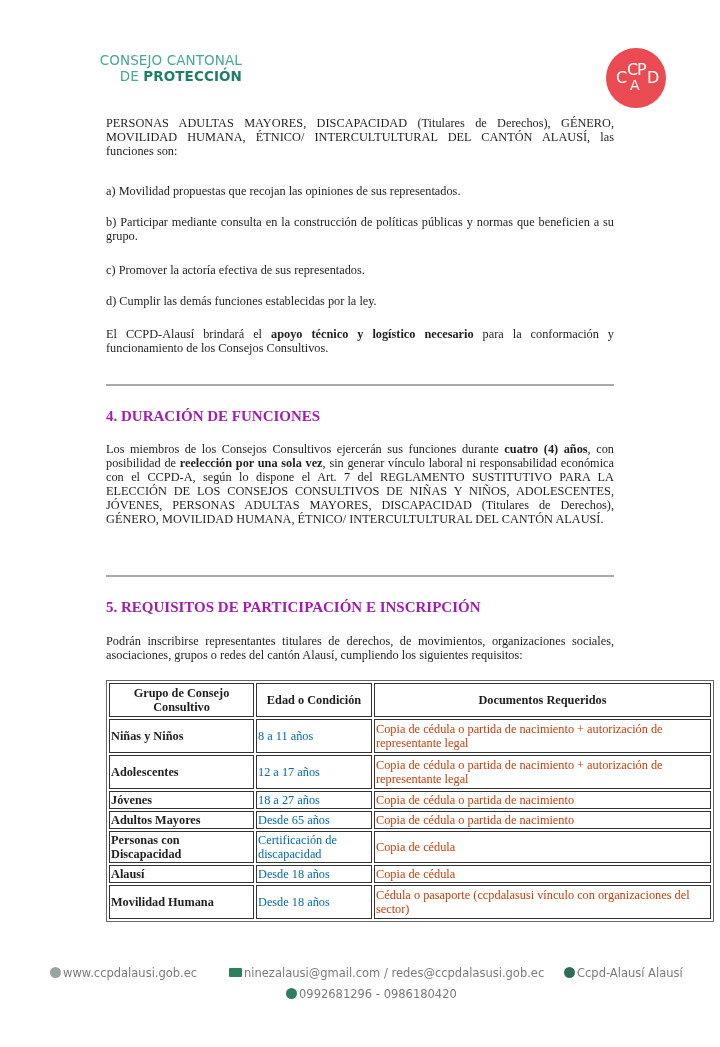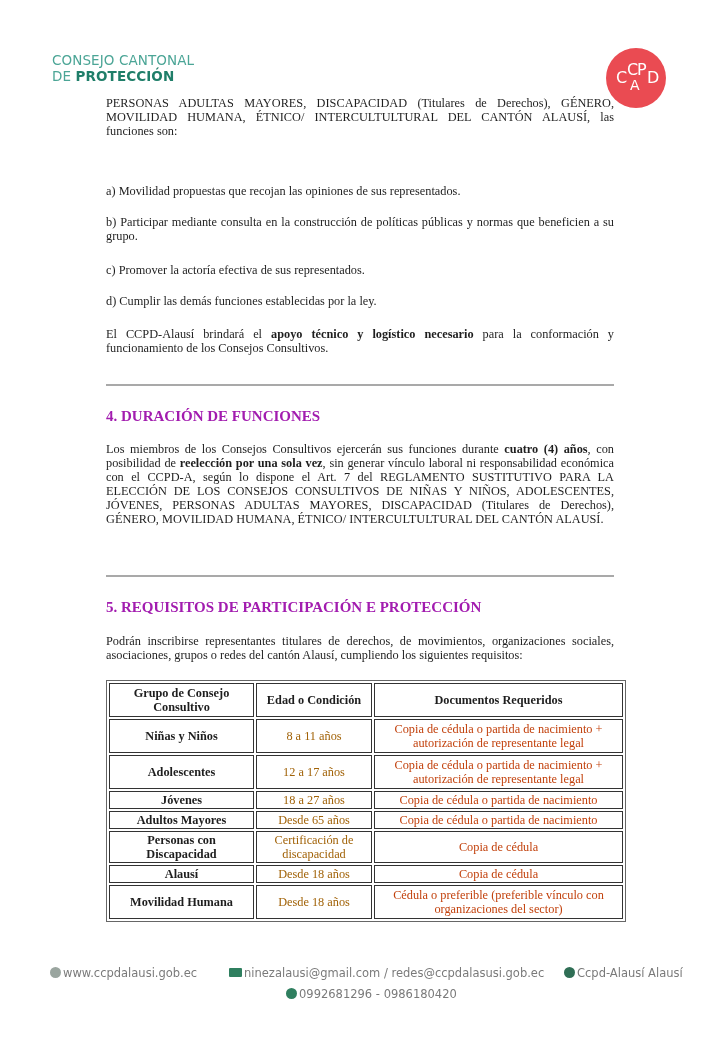"CONSEJO CANTONAL" .logo-text { text-align: left -> right }
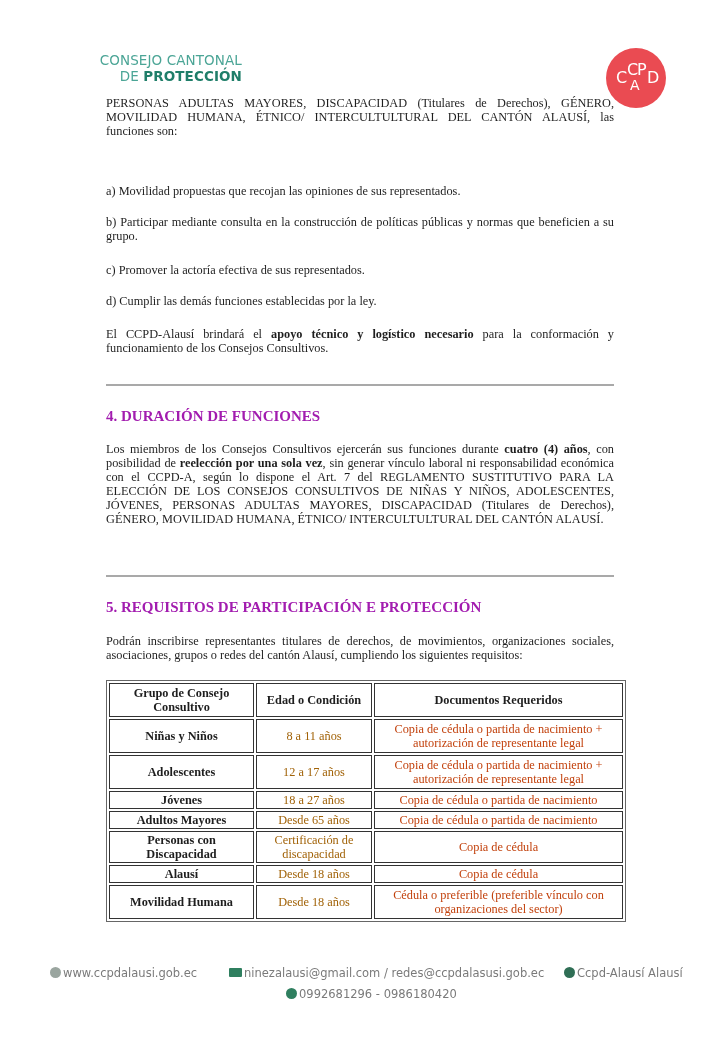"PERSONAS ADULTAS MAYORES, DISCAPACIDAD" div.content { top: 96px -> 116px }
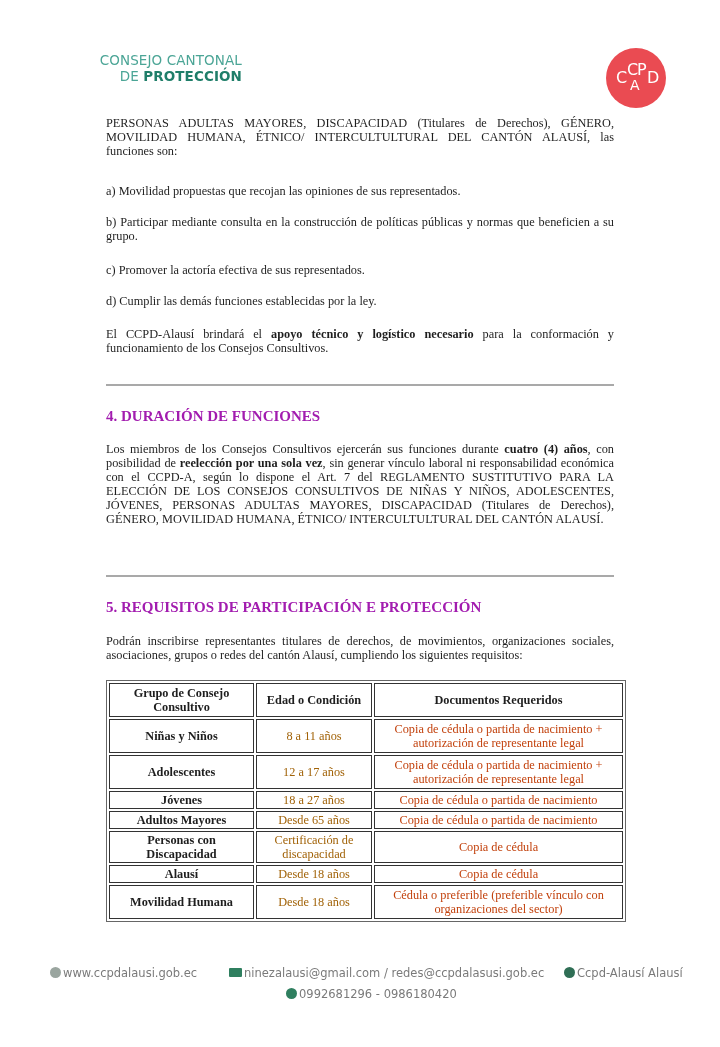"REQUISITOS DE PARTICIPACIÓN E PROTECCIÓN" span { text: PROTECCIÓN -> INSCRIPCIÓN }
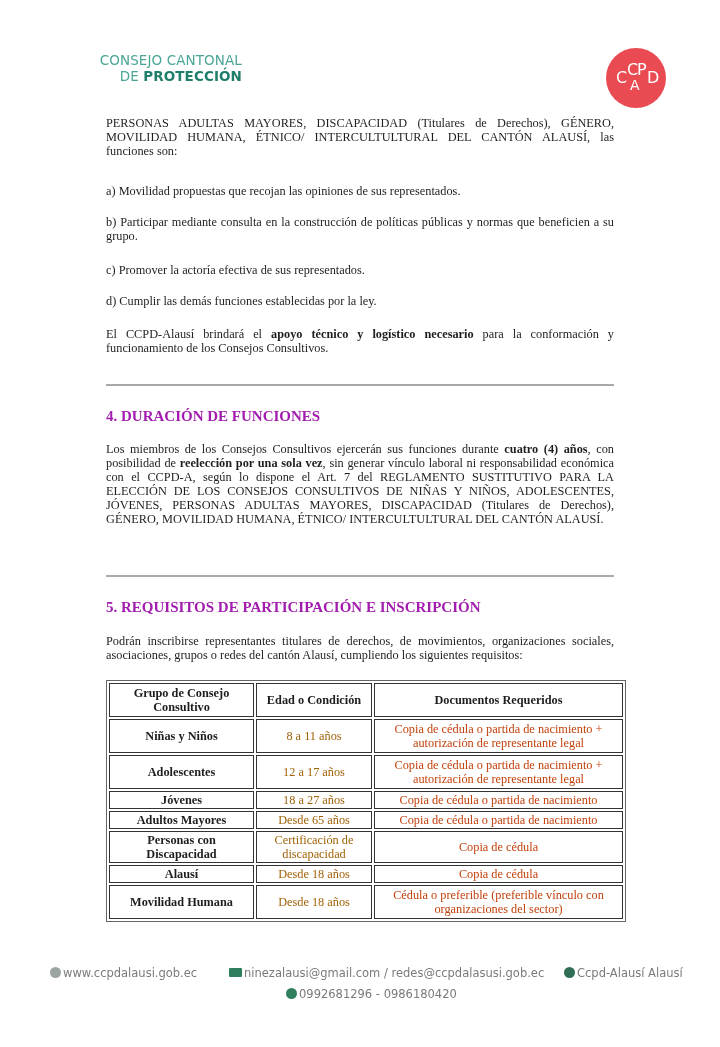"Grupo de Consejo Consultivo" table.req { width: 520px -> 608px }
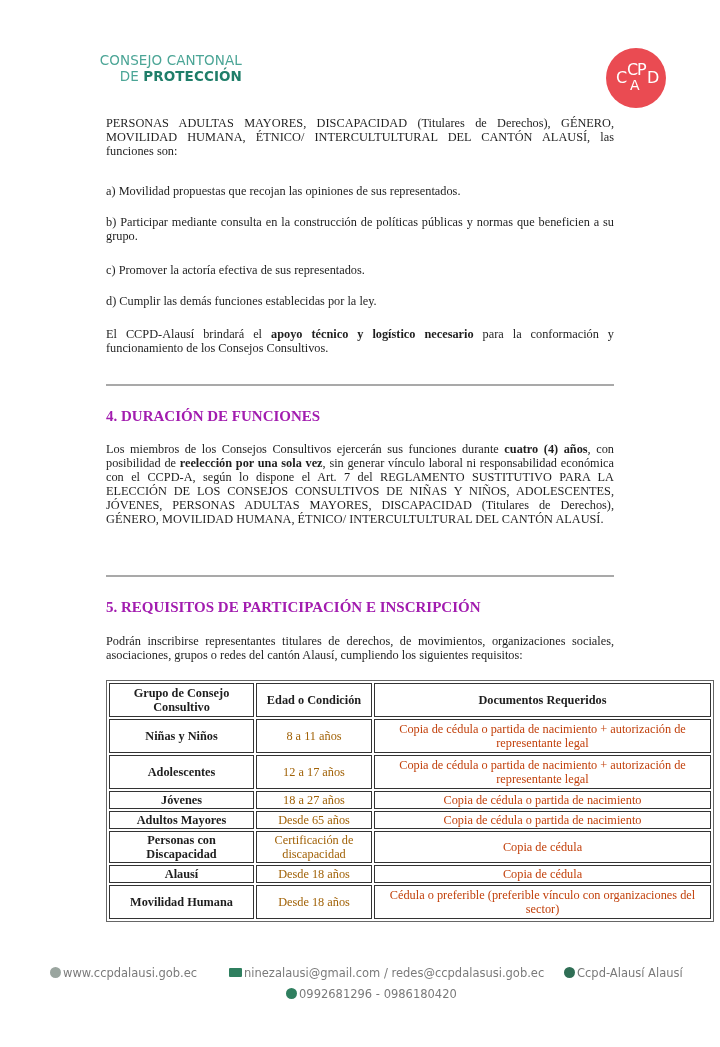"Niñas y Niños" table.req td, table.req th { text-align: center -> none }
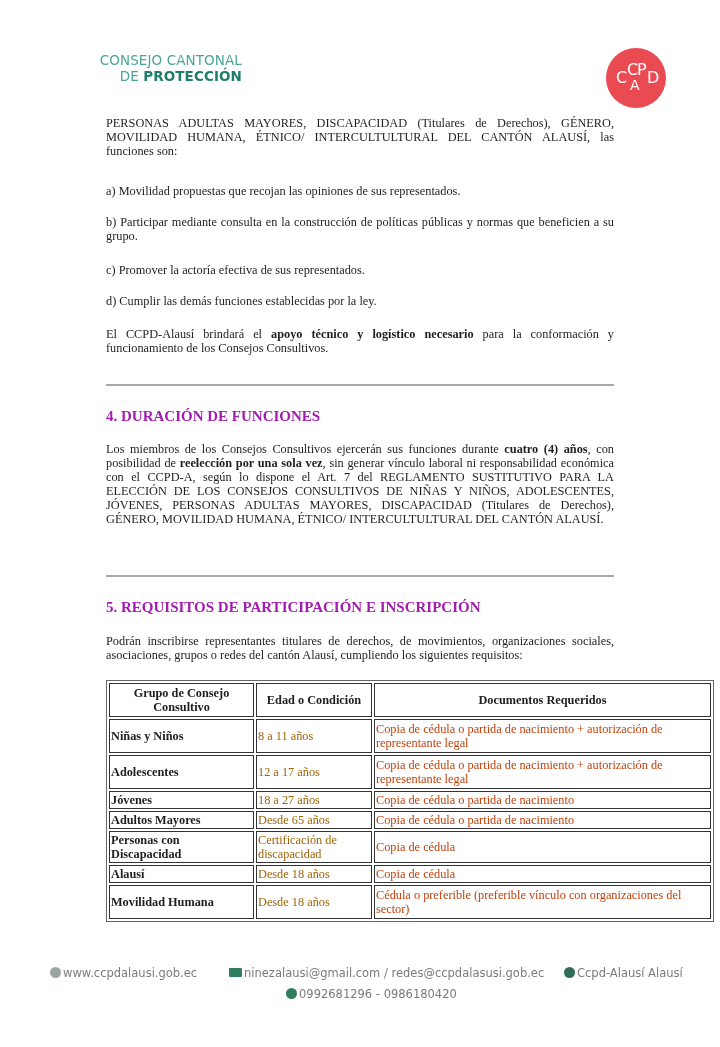"8 a 11 años" table.req td.e { color: #a16207 -> #0369a1 }
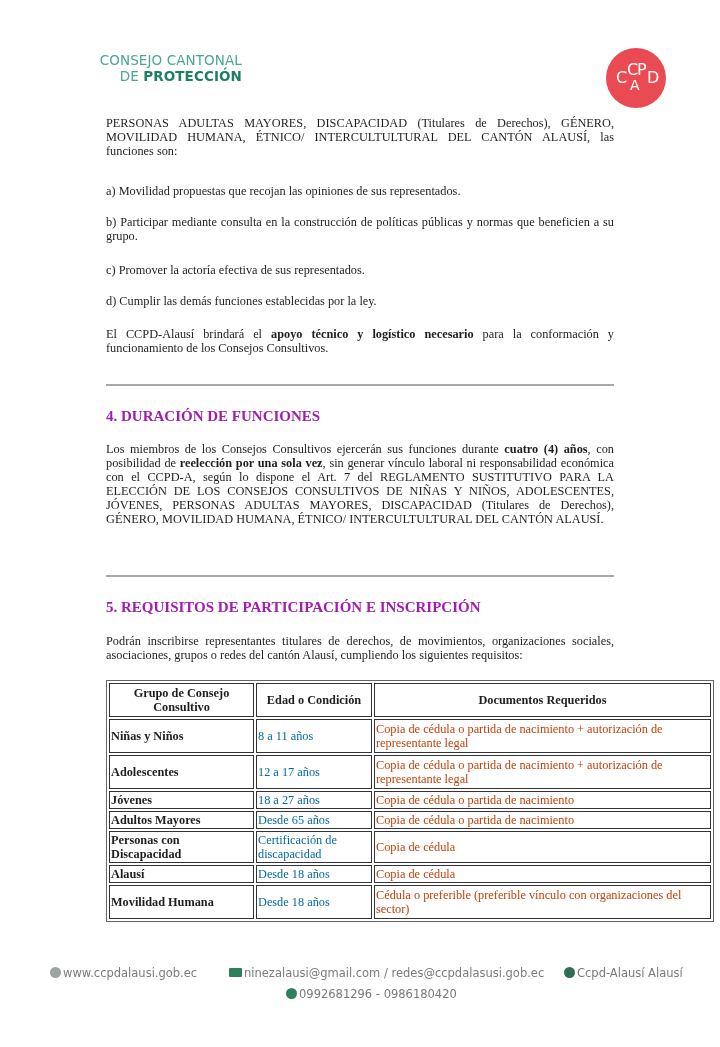"Cédula o preferible (preferible vínculo" td.d { text: preferible (preferible -> pasaporte (ccpdalasusi }
